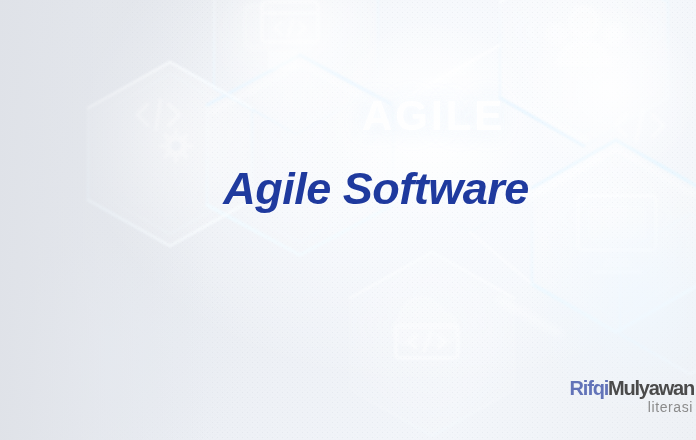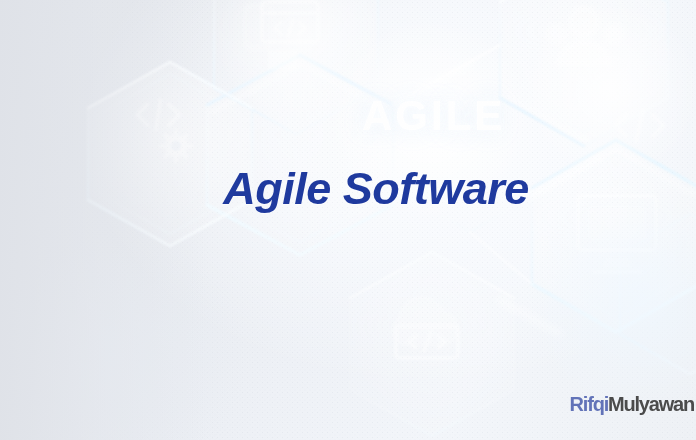"literasi" div.logo-tagline { html: none -> <div>literasi</div> }
